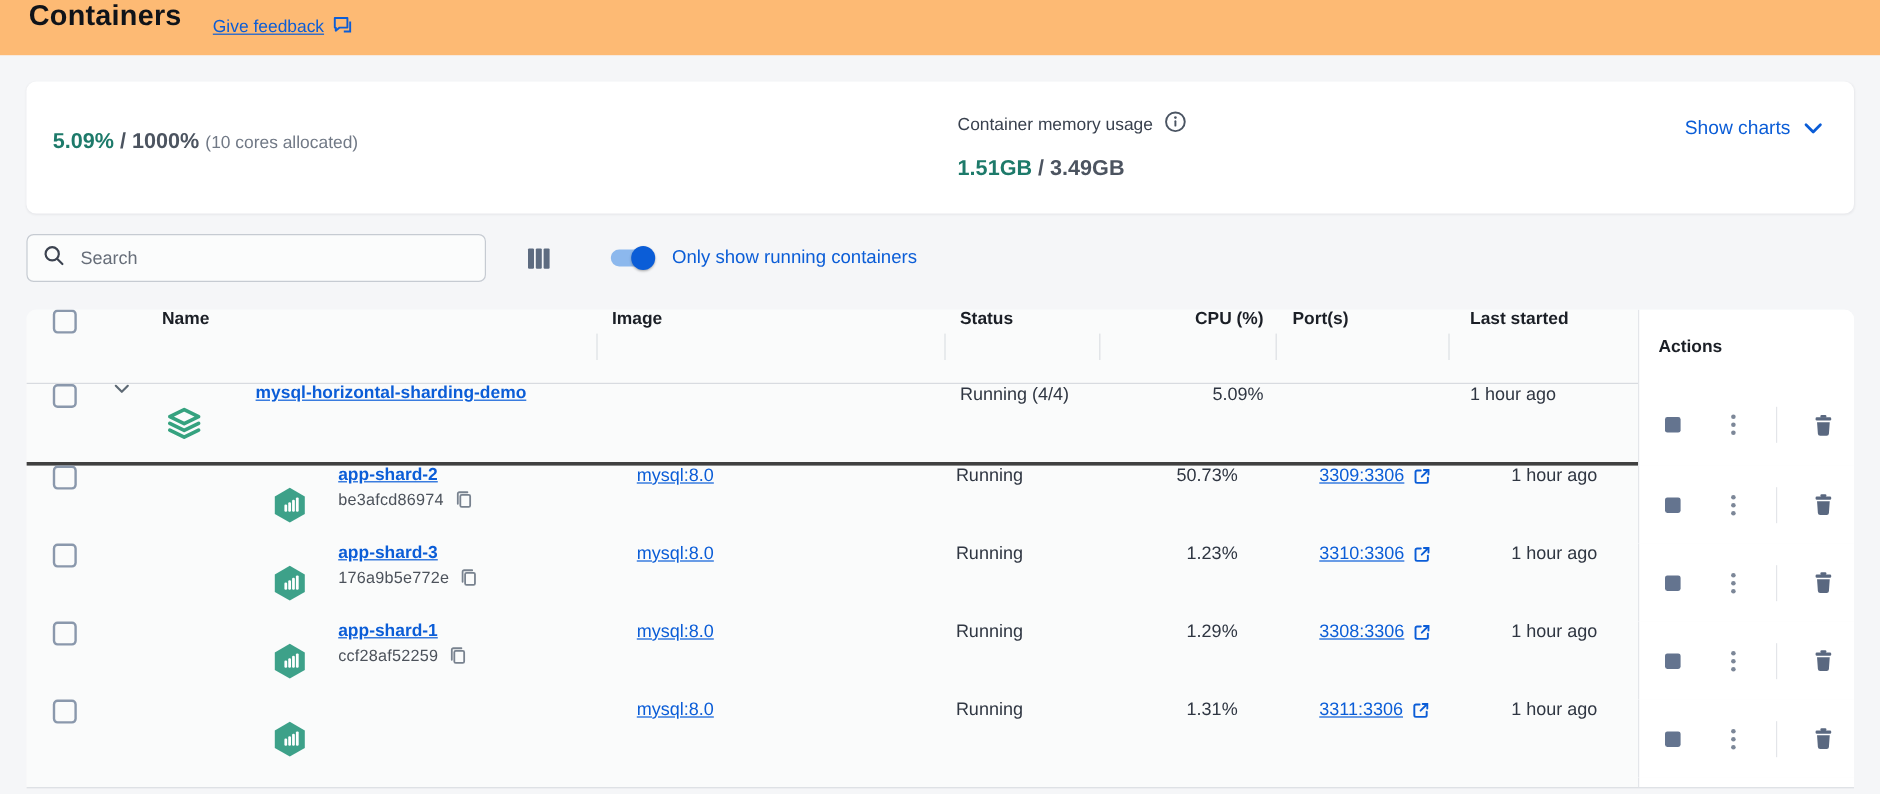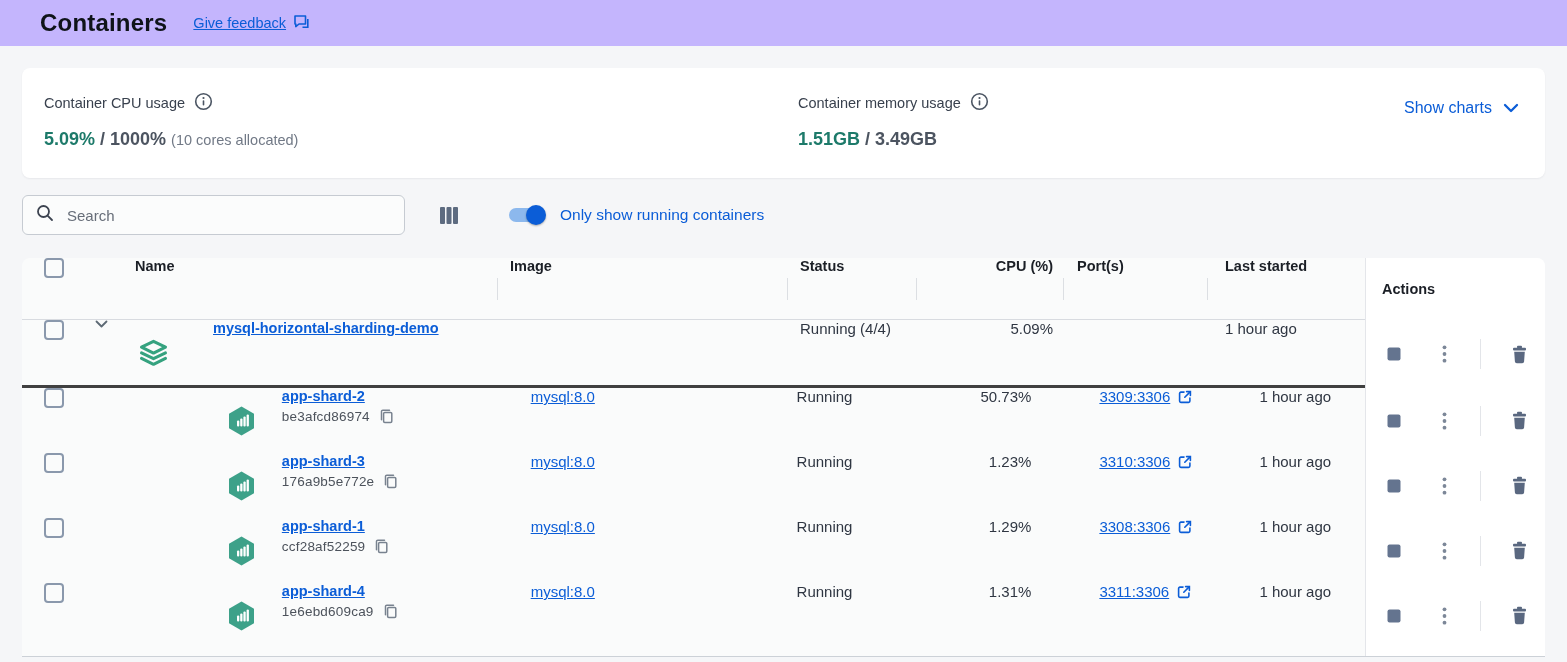"Containers" .titlebar { align-items: center -> none; background: #c4b5fd -> #fdba74; padding: 0 40px -> 0 24px }
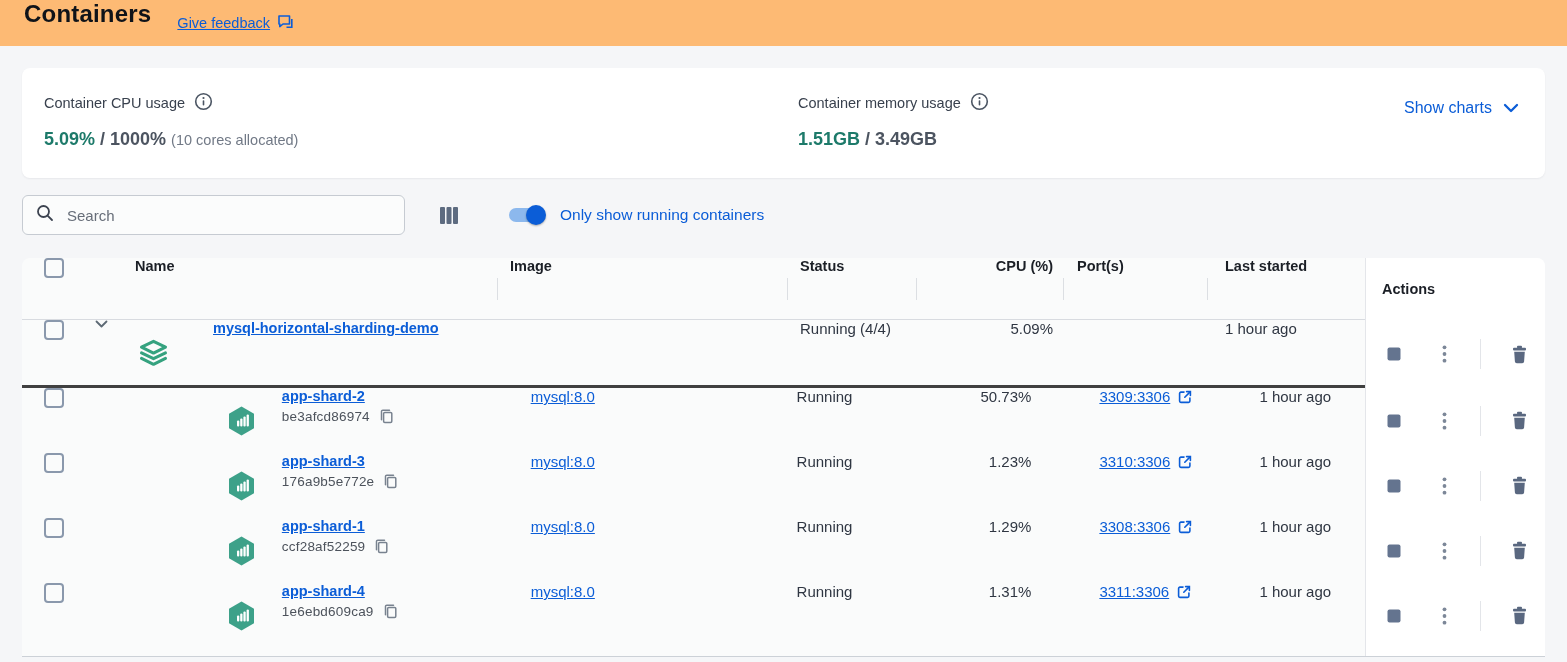"Container CPU usage" div.stat-label-row { html: <div> <span>Container CPU usage</span> <span> <svg> <circle></circle> <circle></circle> <rect></rect> </svg> </span> </div> -> none }
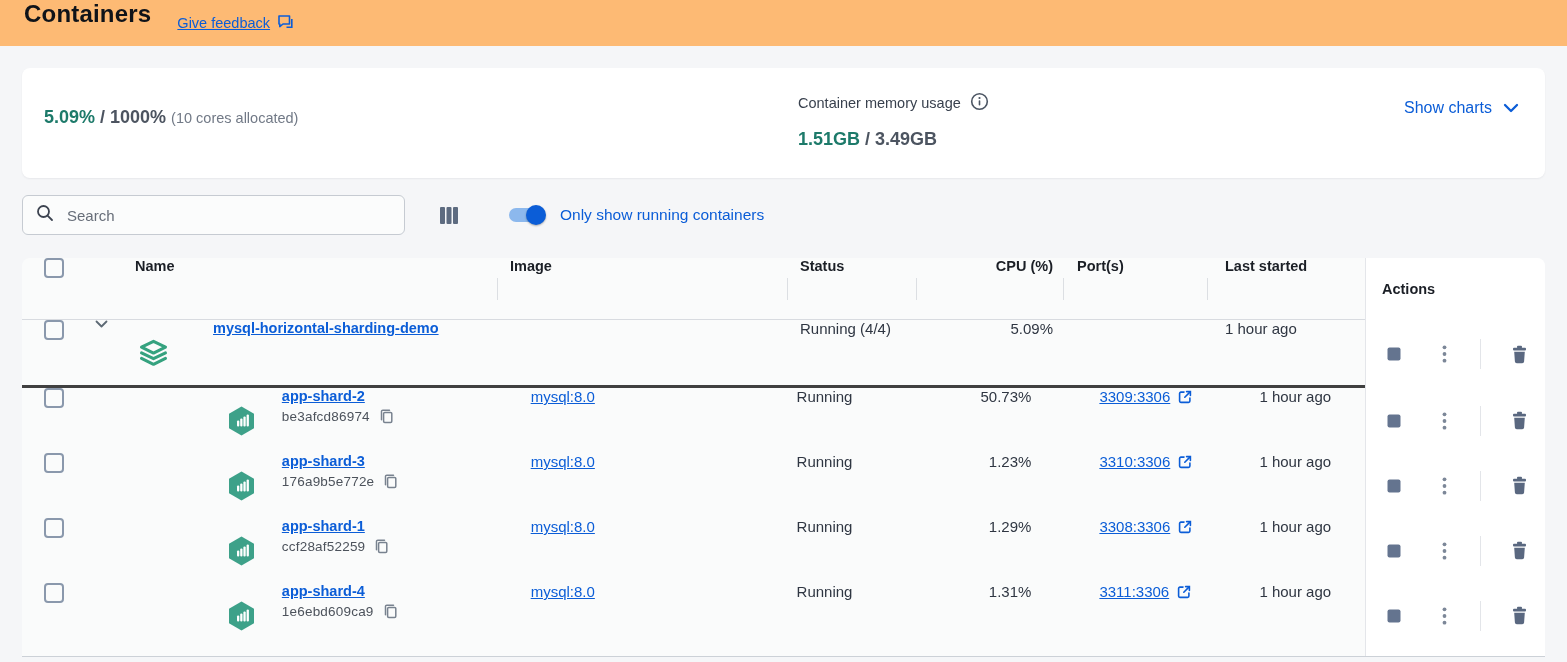"app-shard-4" span.name-wrap { html: <span> <a>app-shard-4</a> <span> <span>1e6ebd609ca9</span> <span> <svg> <rect></rect> <path></path> </svg> </span> </span> </span> -> none }
